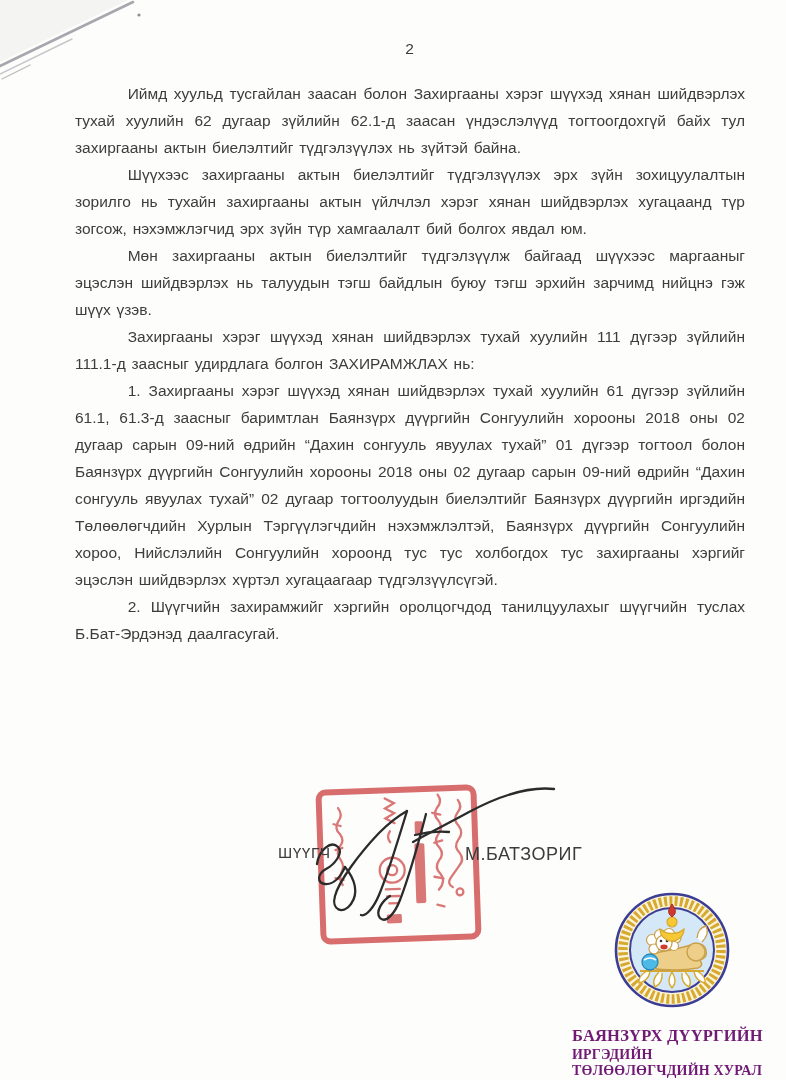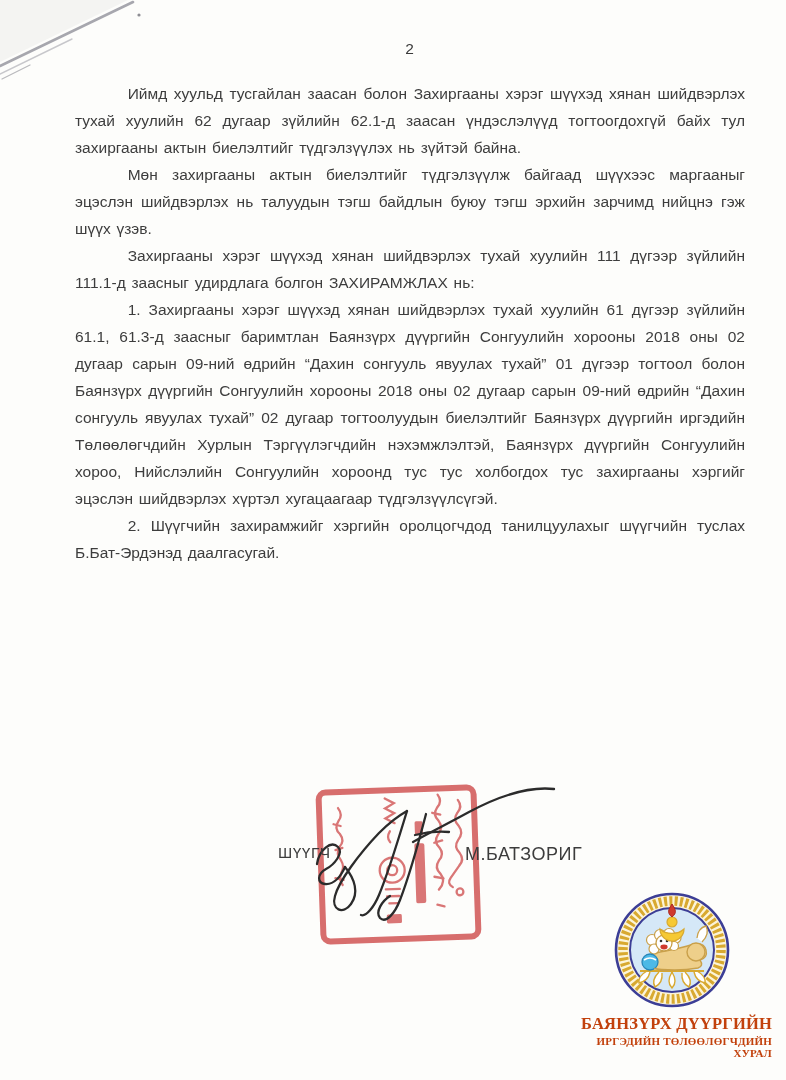"Шүүхээс захиргааны актын биелэлтийг" p { html: none -> <p>Шүүхээс захиргааны актын биелэлтийг түдгэлзүүлэх эрх зүйн зохицуулалтын зорилго нь тухайн захиргааны актын үйлчлэл хэрэг хянан шийдвэрлэх хугацаанд түр зогсож, нэхэмжлэгчид эрх зүйн түр хамгаалалт бий болгох явдал юм.</p> }
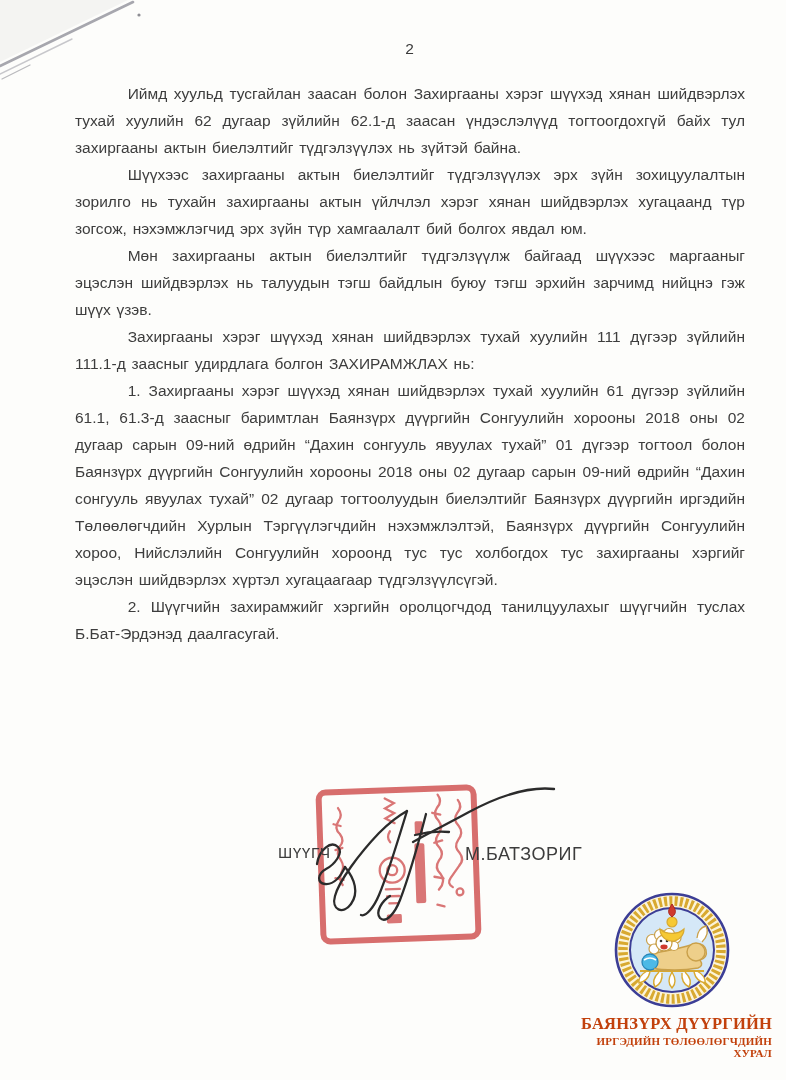"БАЯНЗҮРХ ДҮҮРГИЙН" .seal-title { color: #c2410c -> #701a75; margin-top: 2px -> 14px; text-align: right -> left }
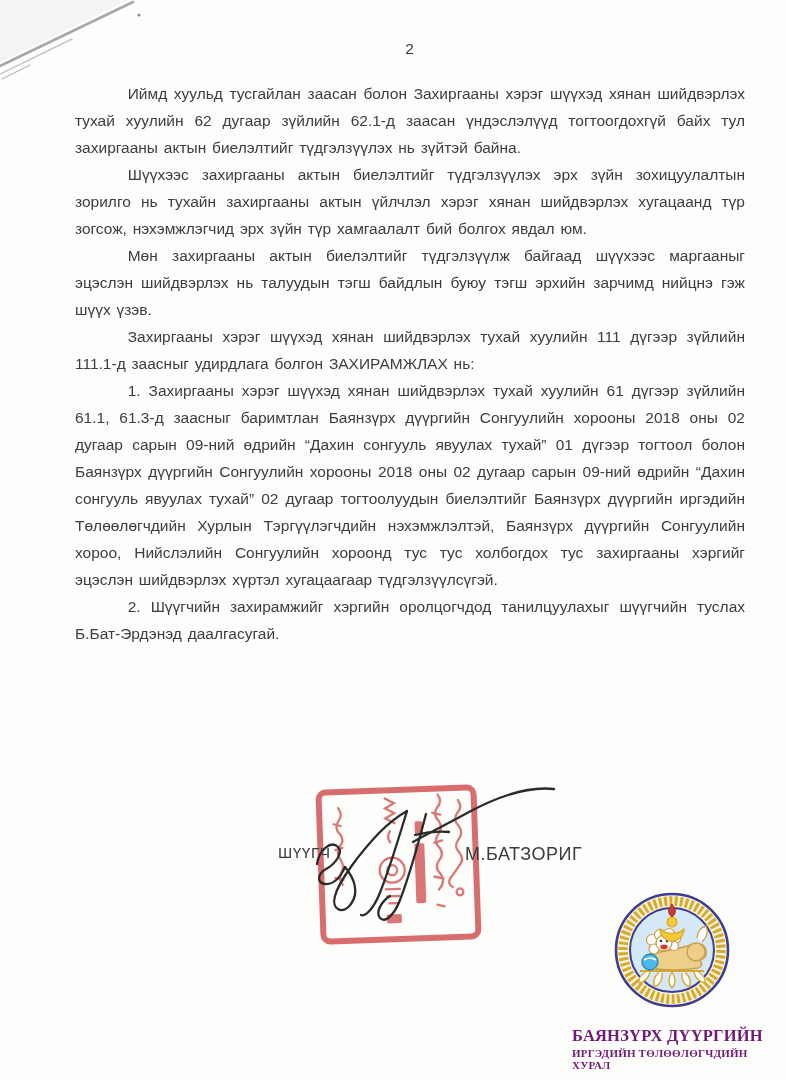"ИРГЭДИЙН ТӨЛӨӨЛӨГЧДИЙН ХУРАЛ" .seal-title .line2 { font-size: 11px -> 14px }
